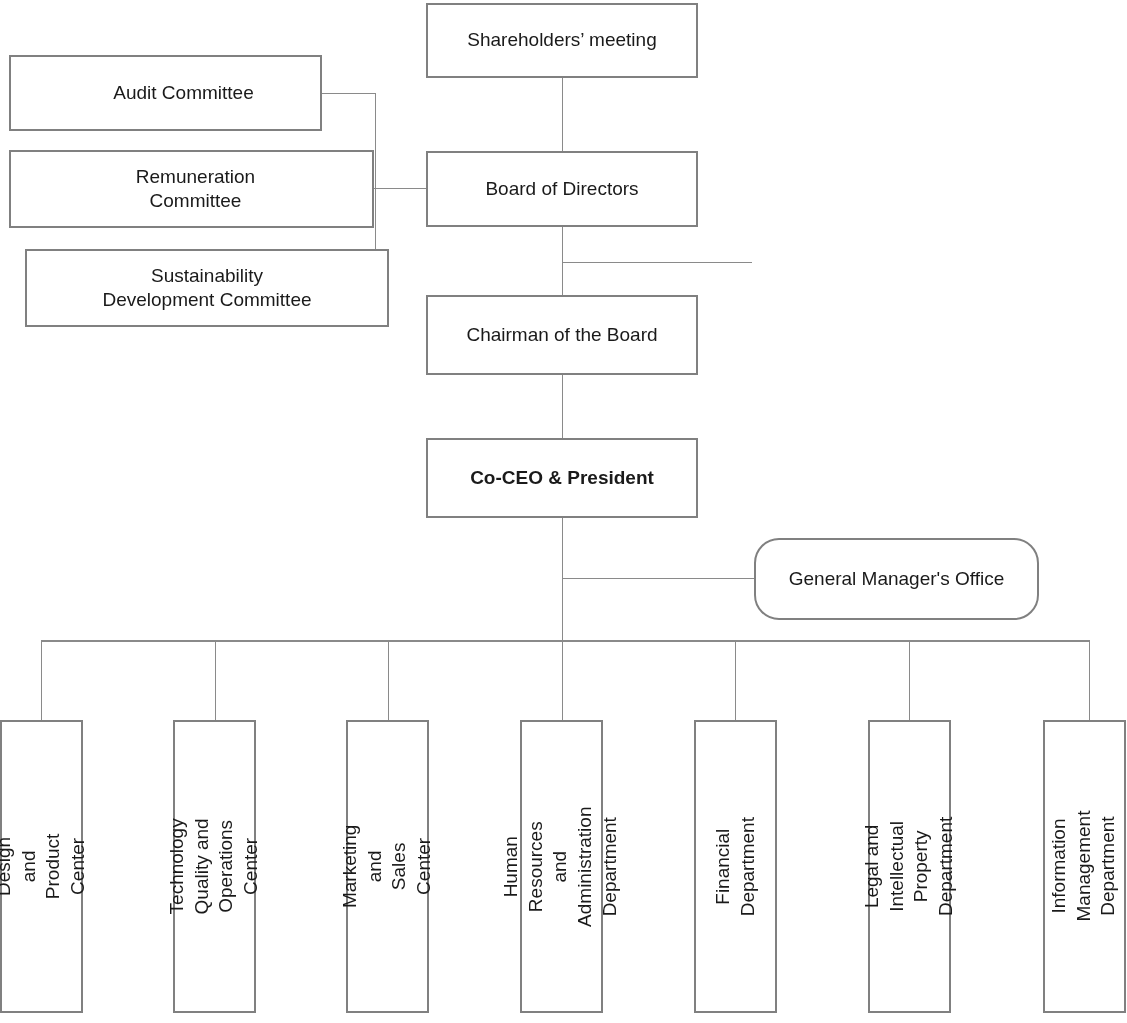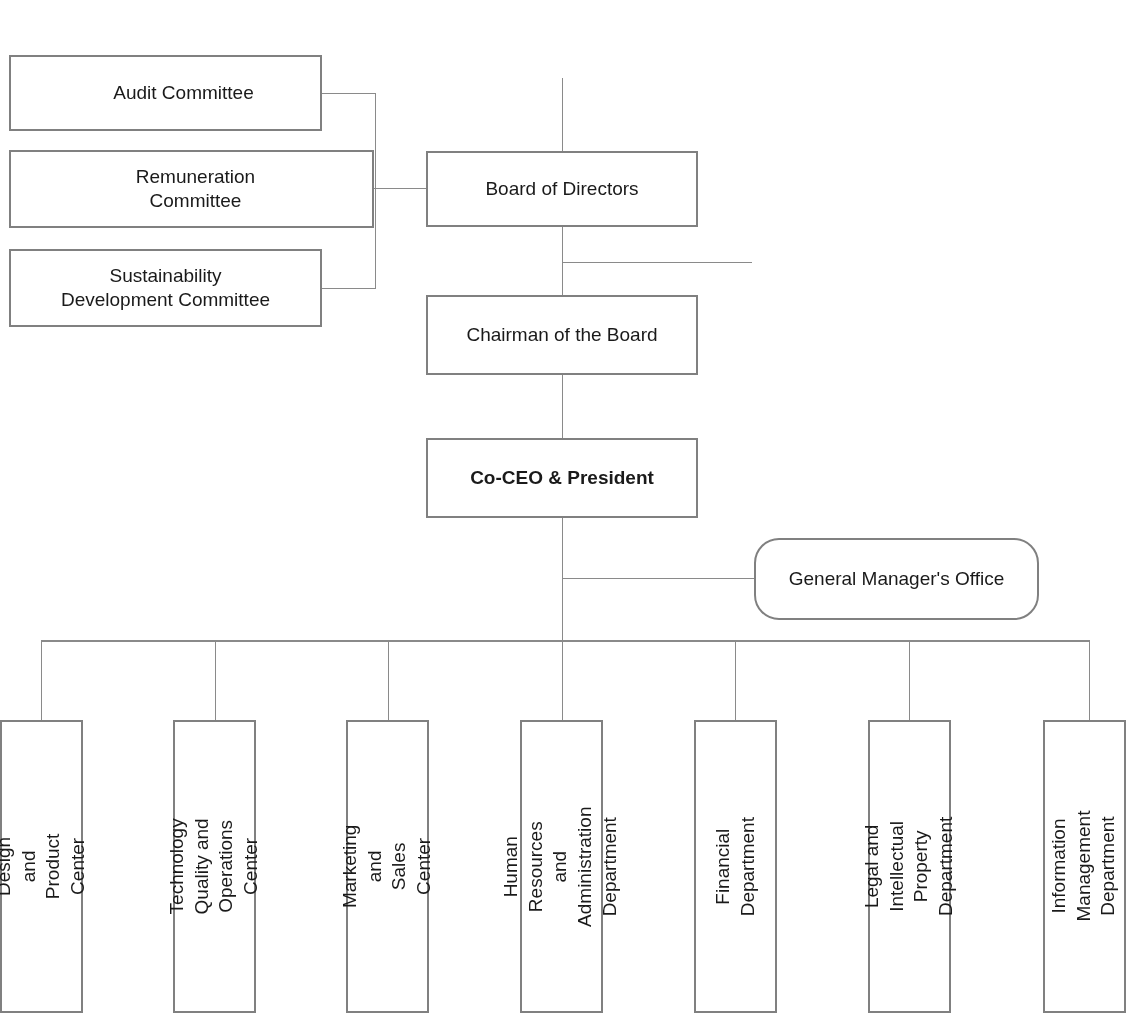"Shareholders’ meeting" div.node { html: none -> <div> <span>Shareholders’ meeting</span> </div> }
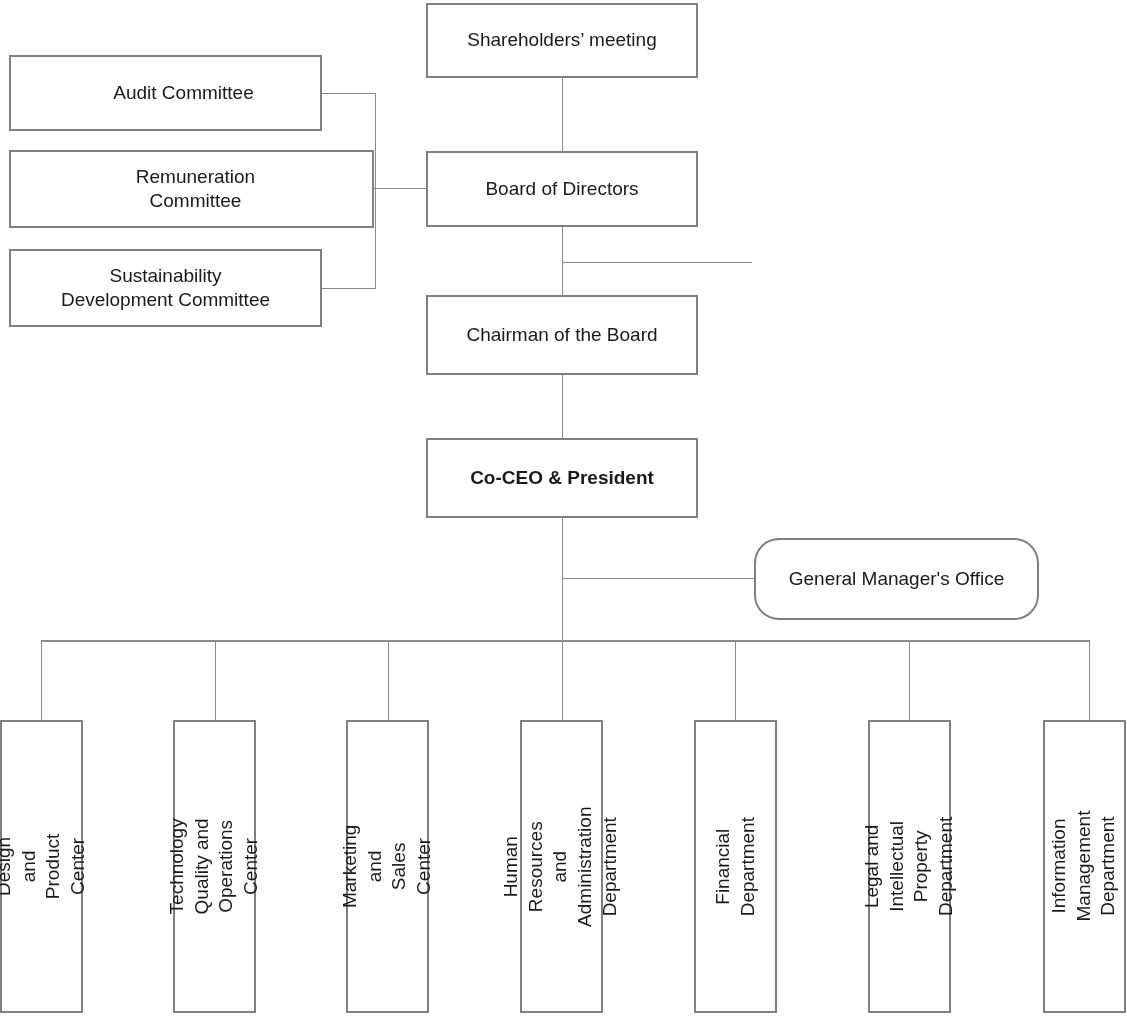"Sustainability" div.node { left: 9px -> 25px; width: 313px -> 364px }
